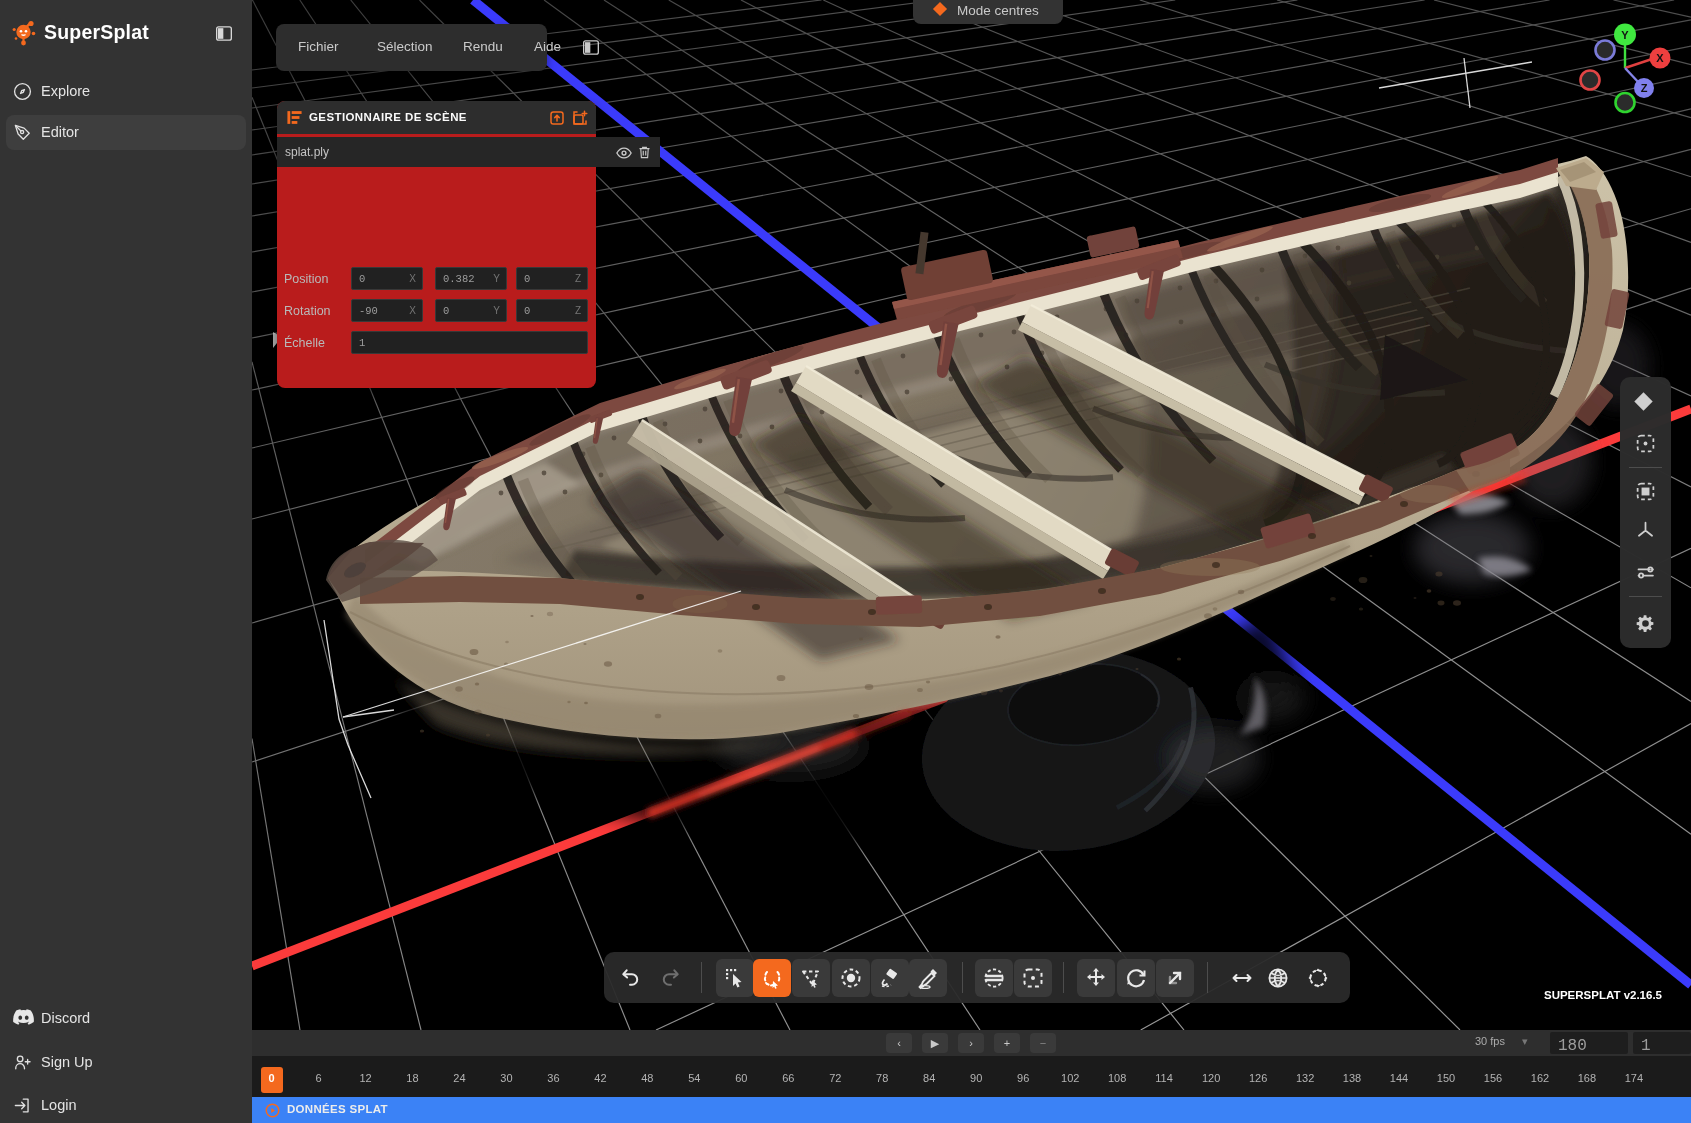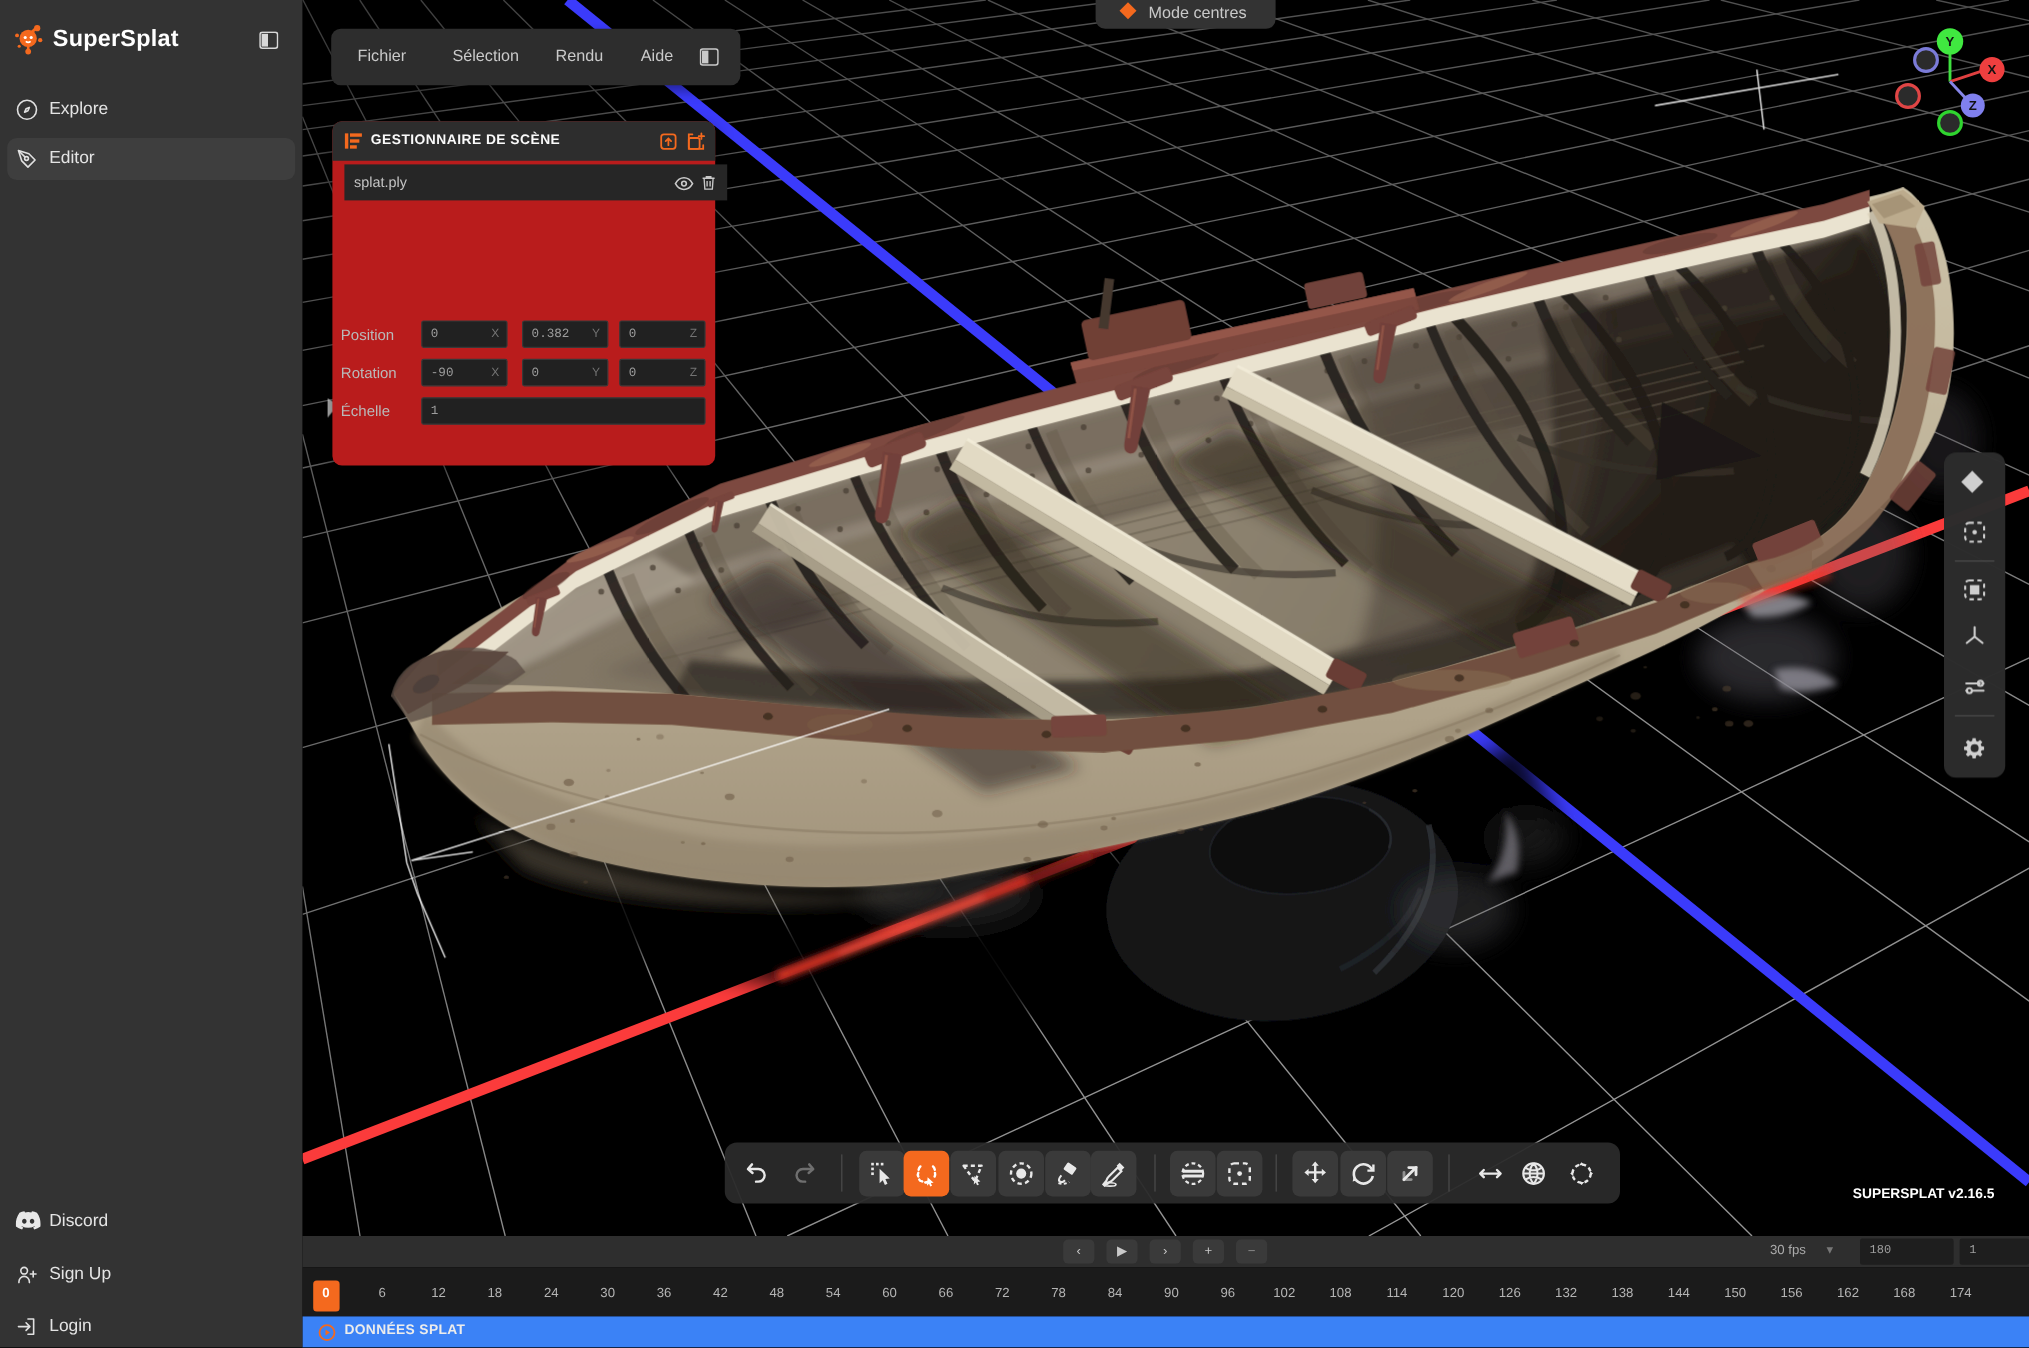"Fichier" #menubar { width: 341px -> 271px }
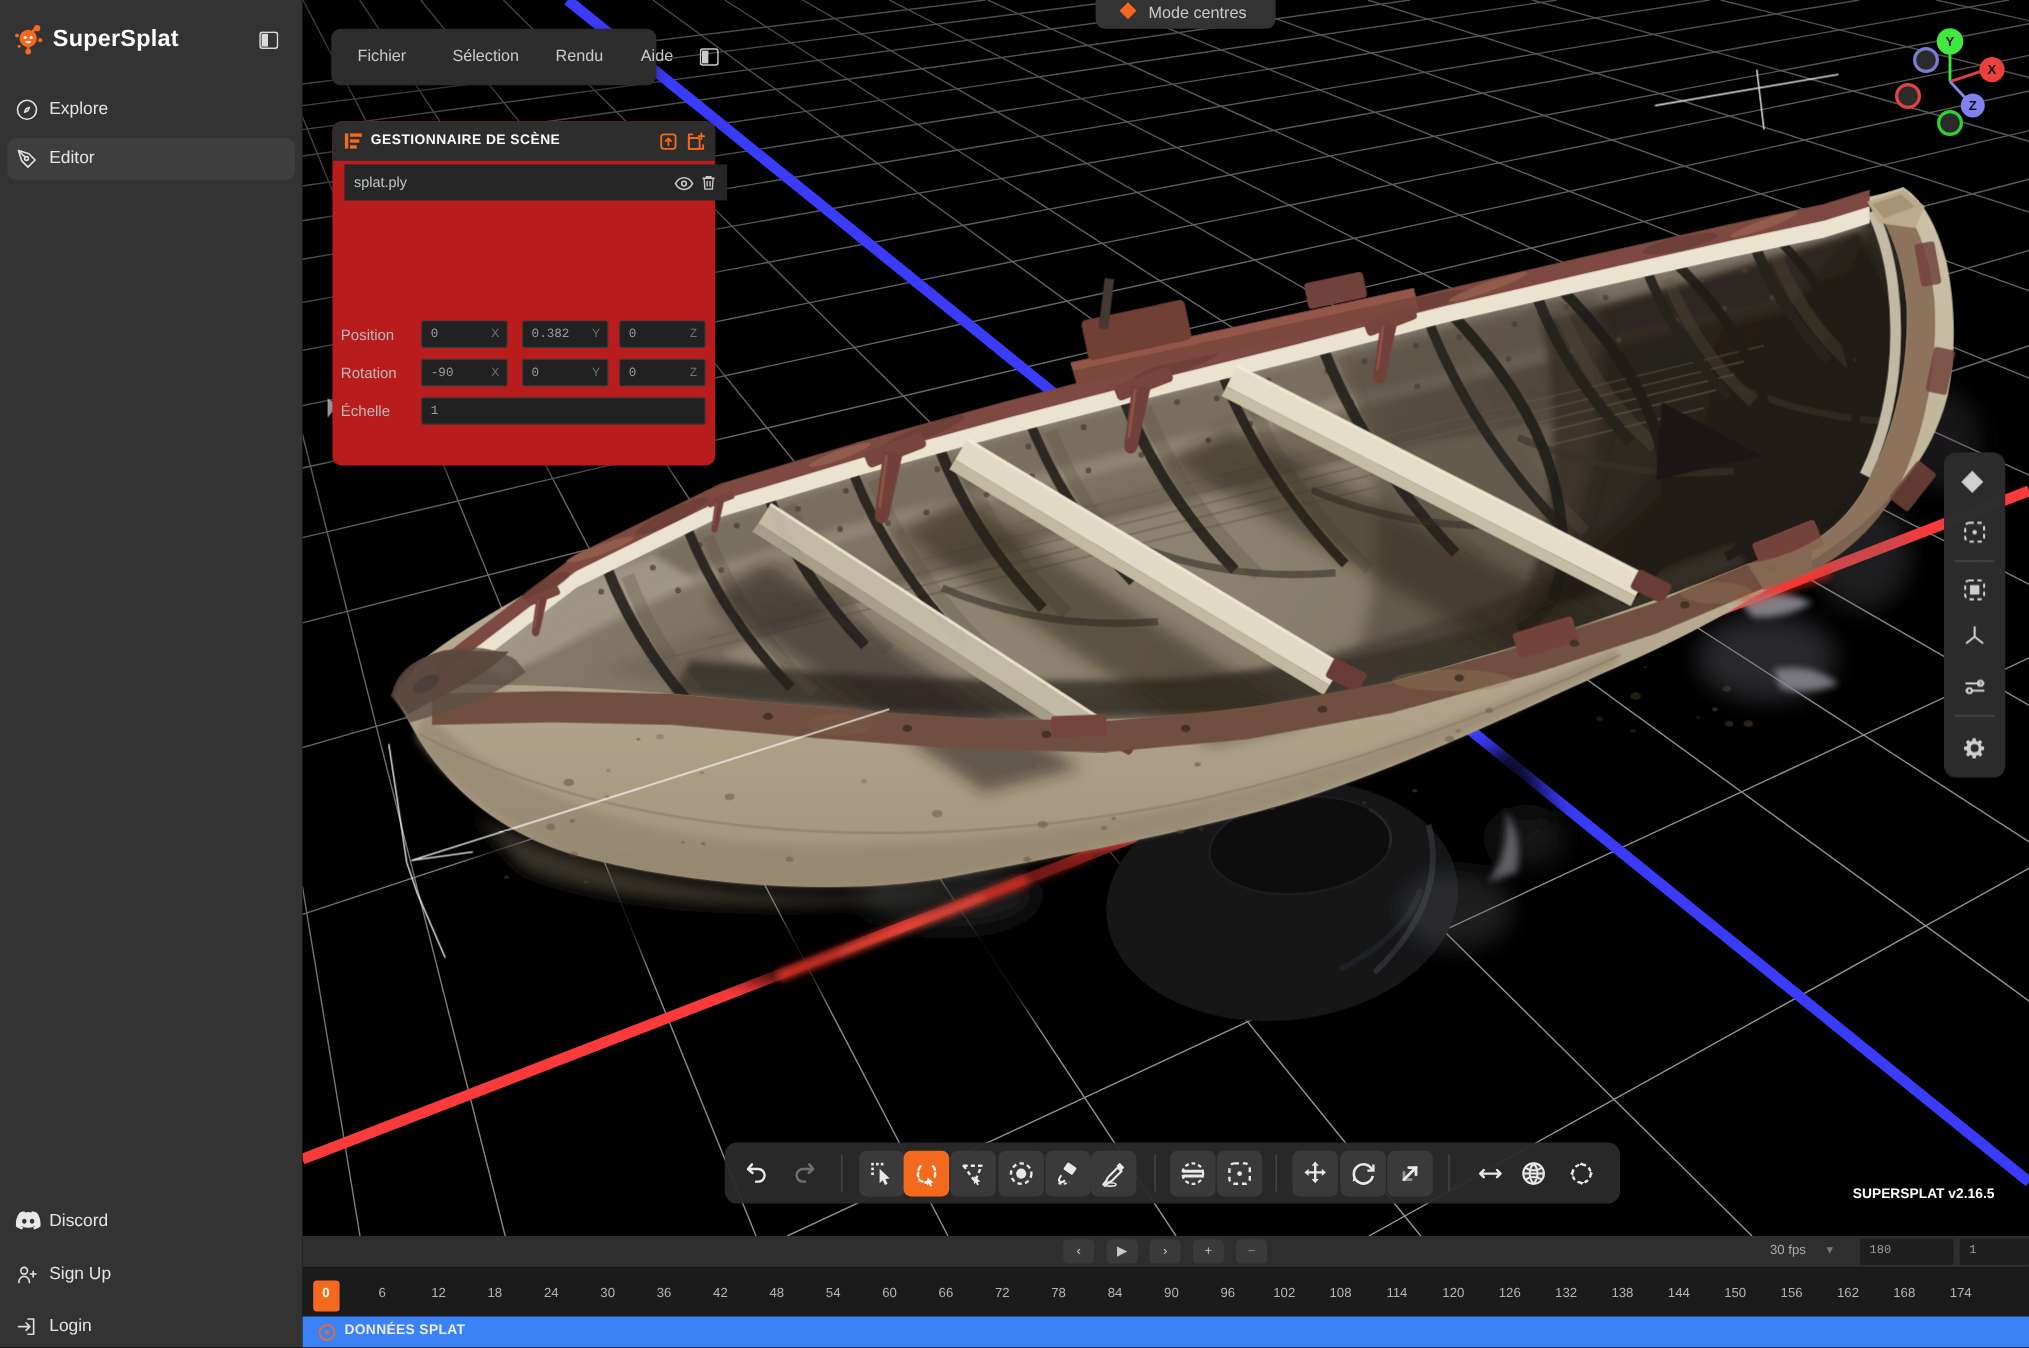"splat.ply" #splatrow { left: 10px -> 0; width: 319px -> 383px }
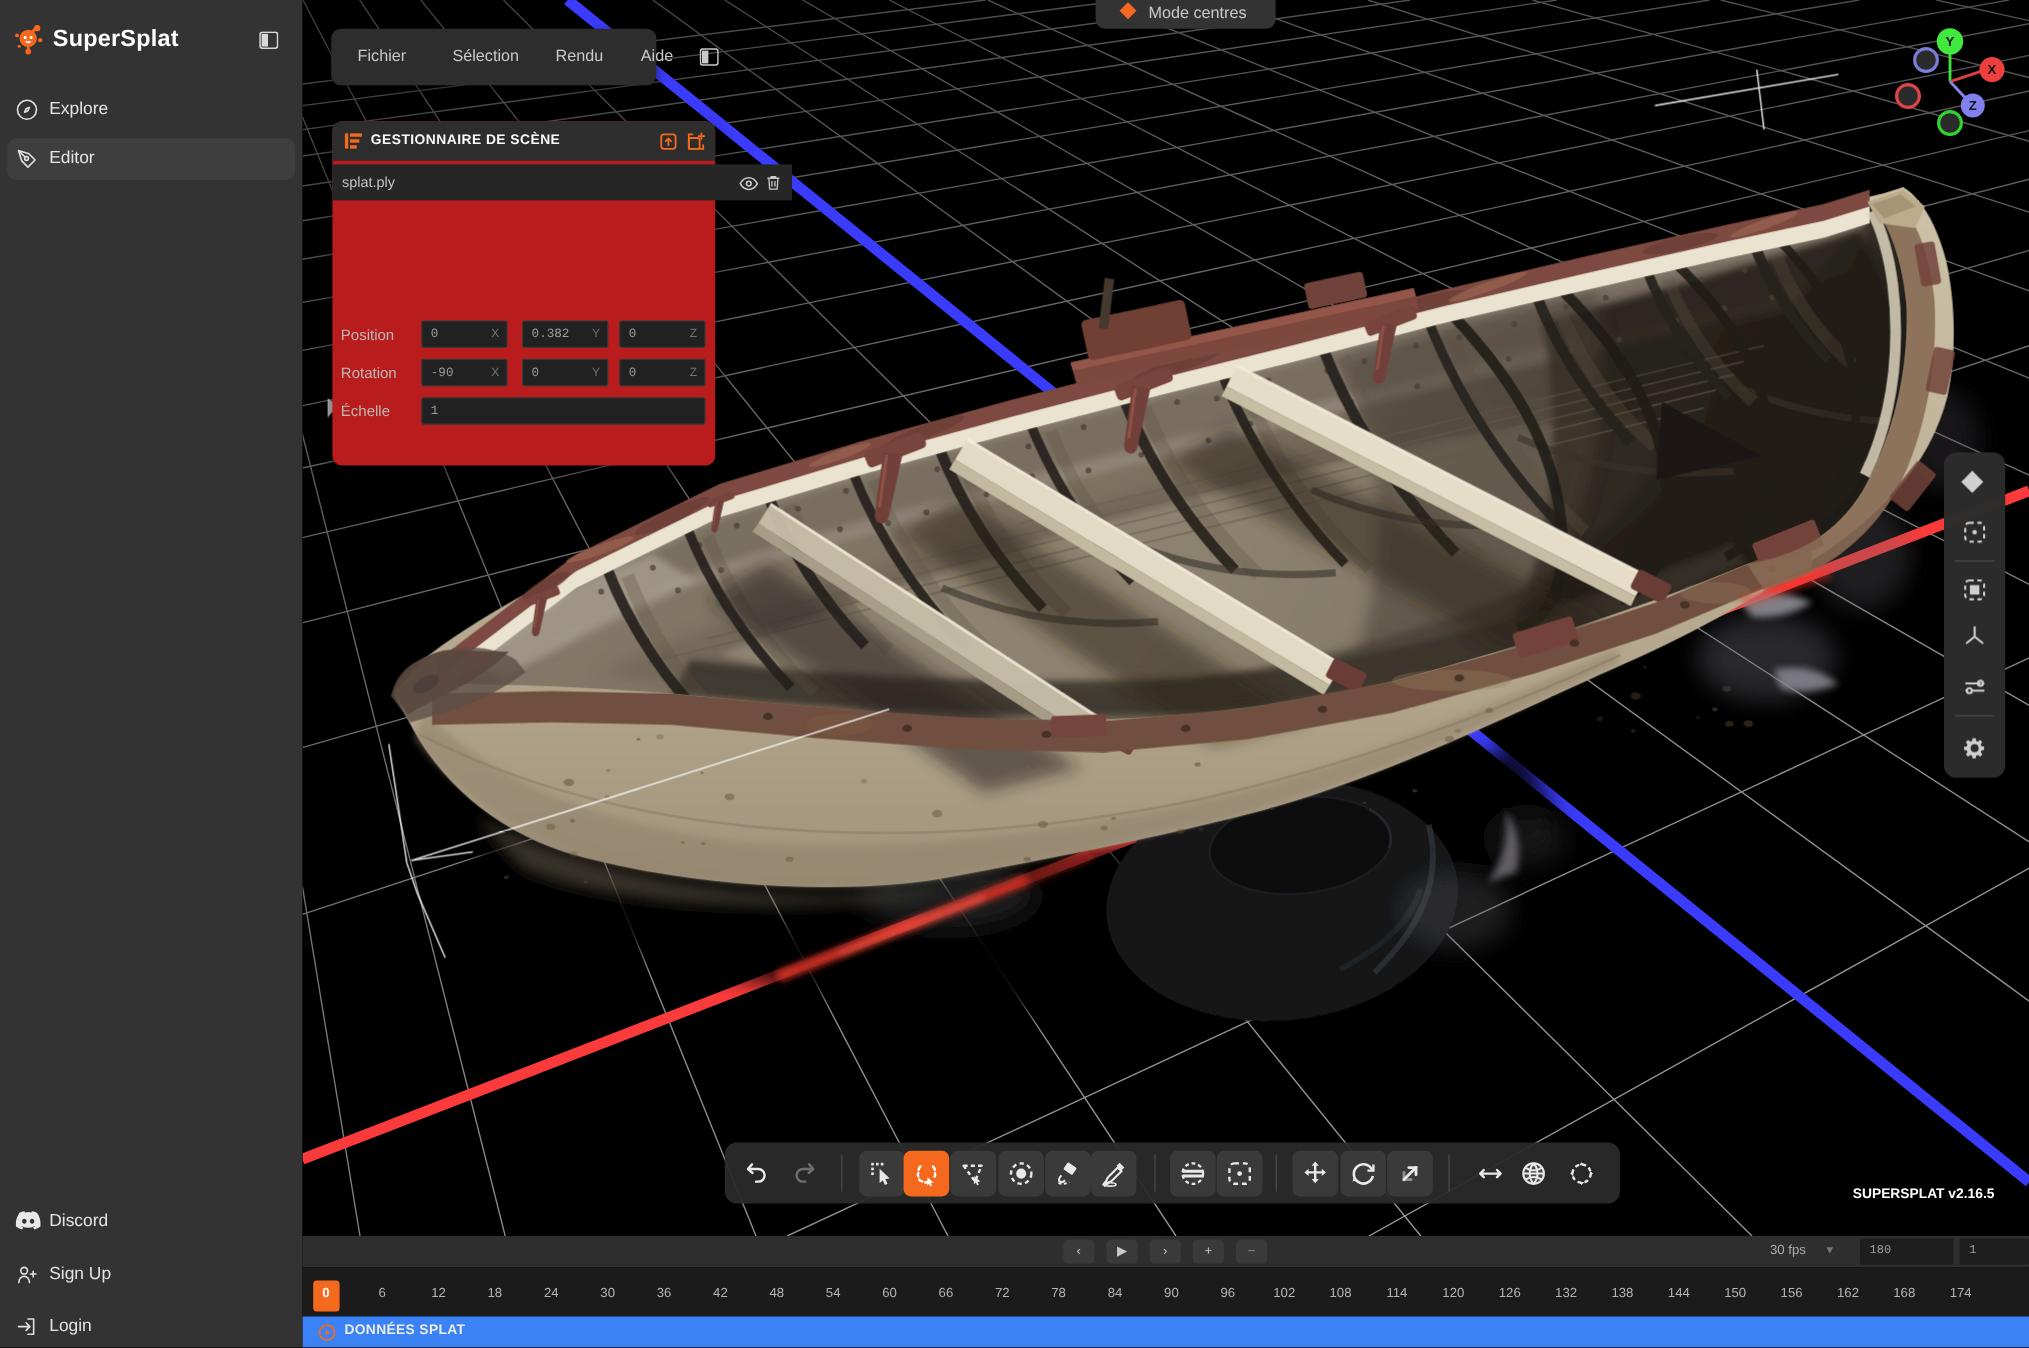"180" .tlinput { font-size: 10px -> 16px }
